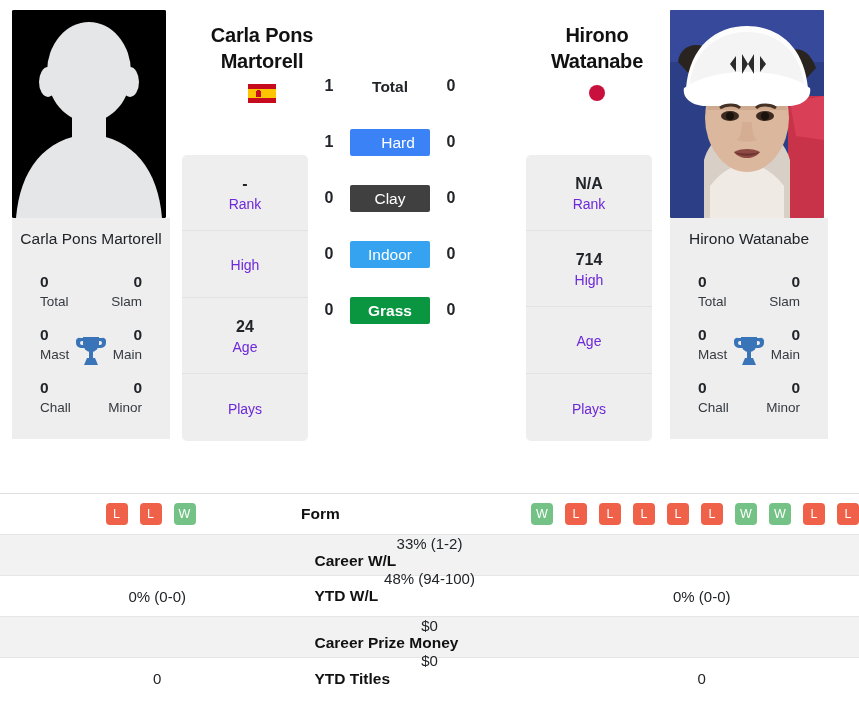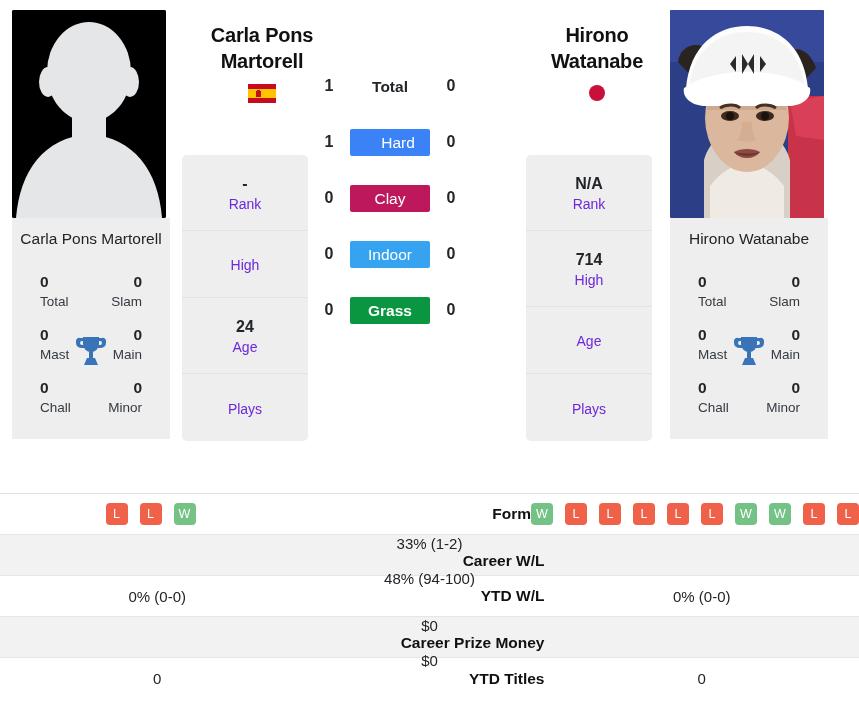"Clay" div.surf-badge { background: #be185d -> #404040 }
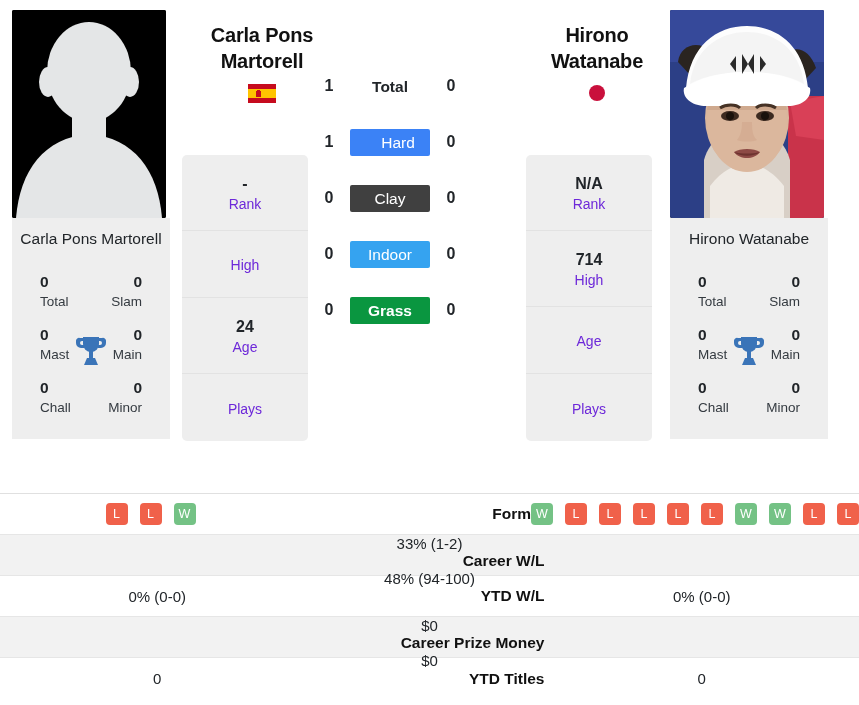"Form" .stat-mid { text-align: right -> left }
